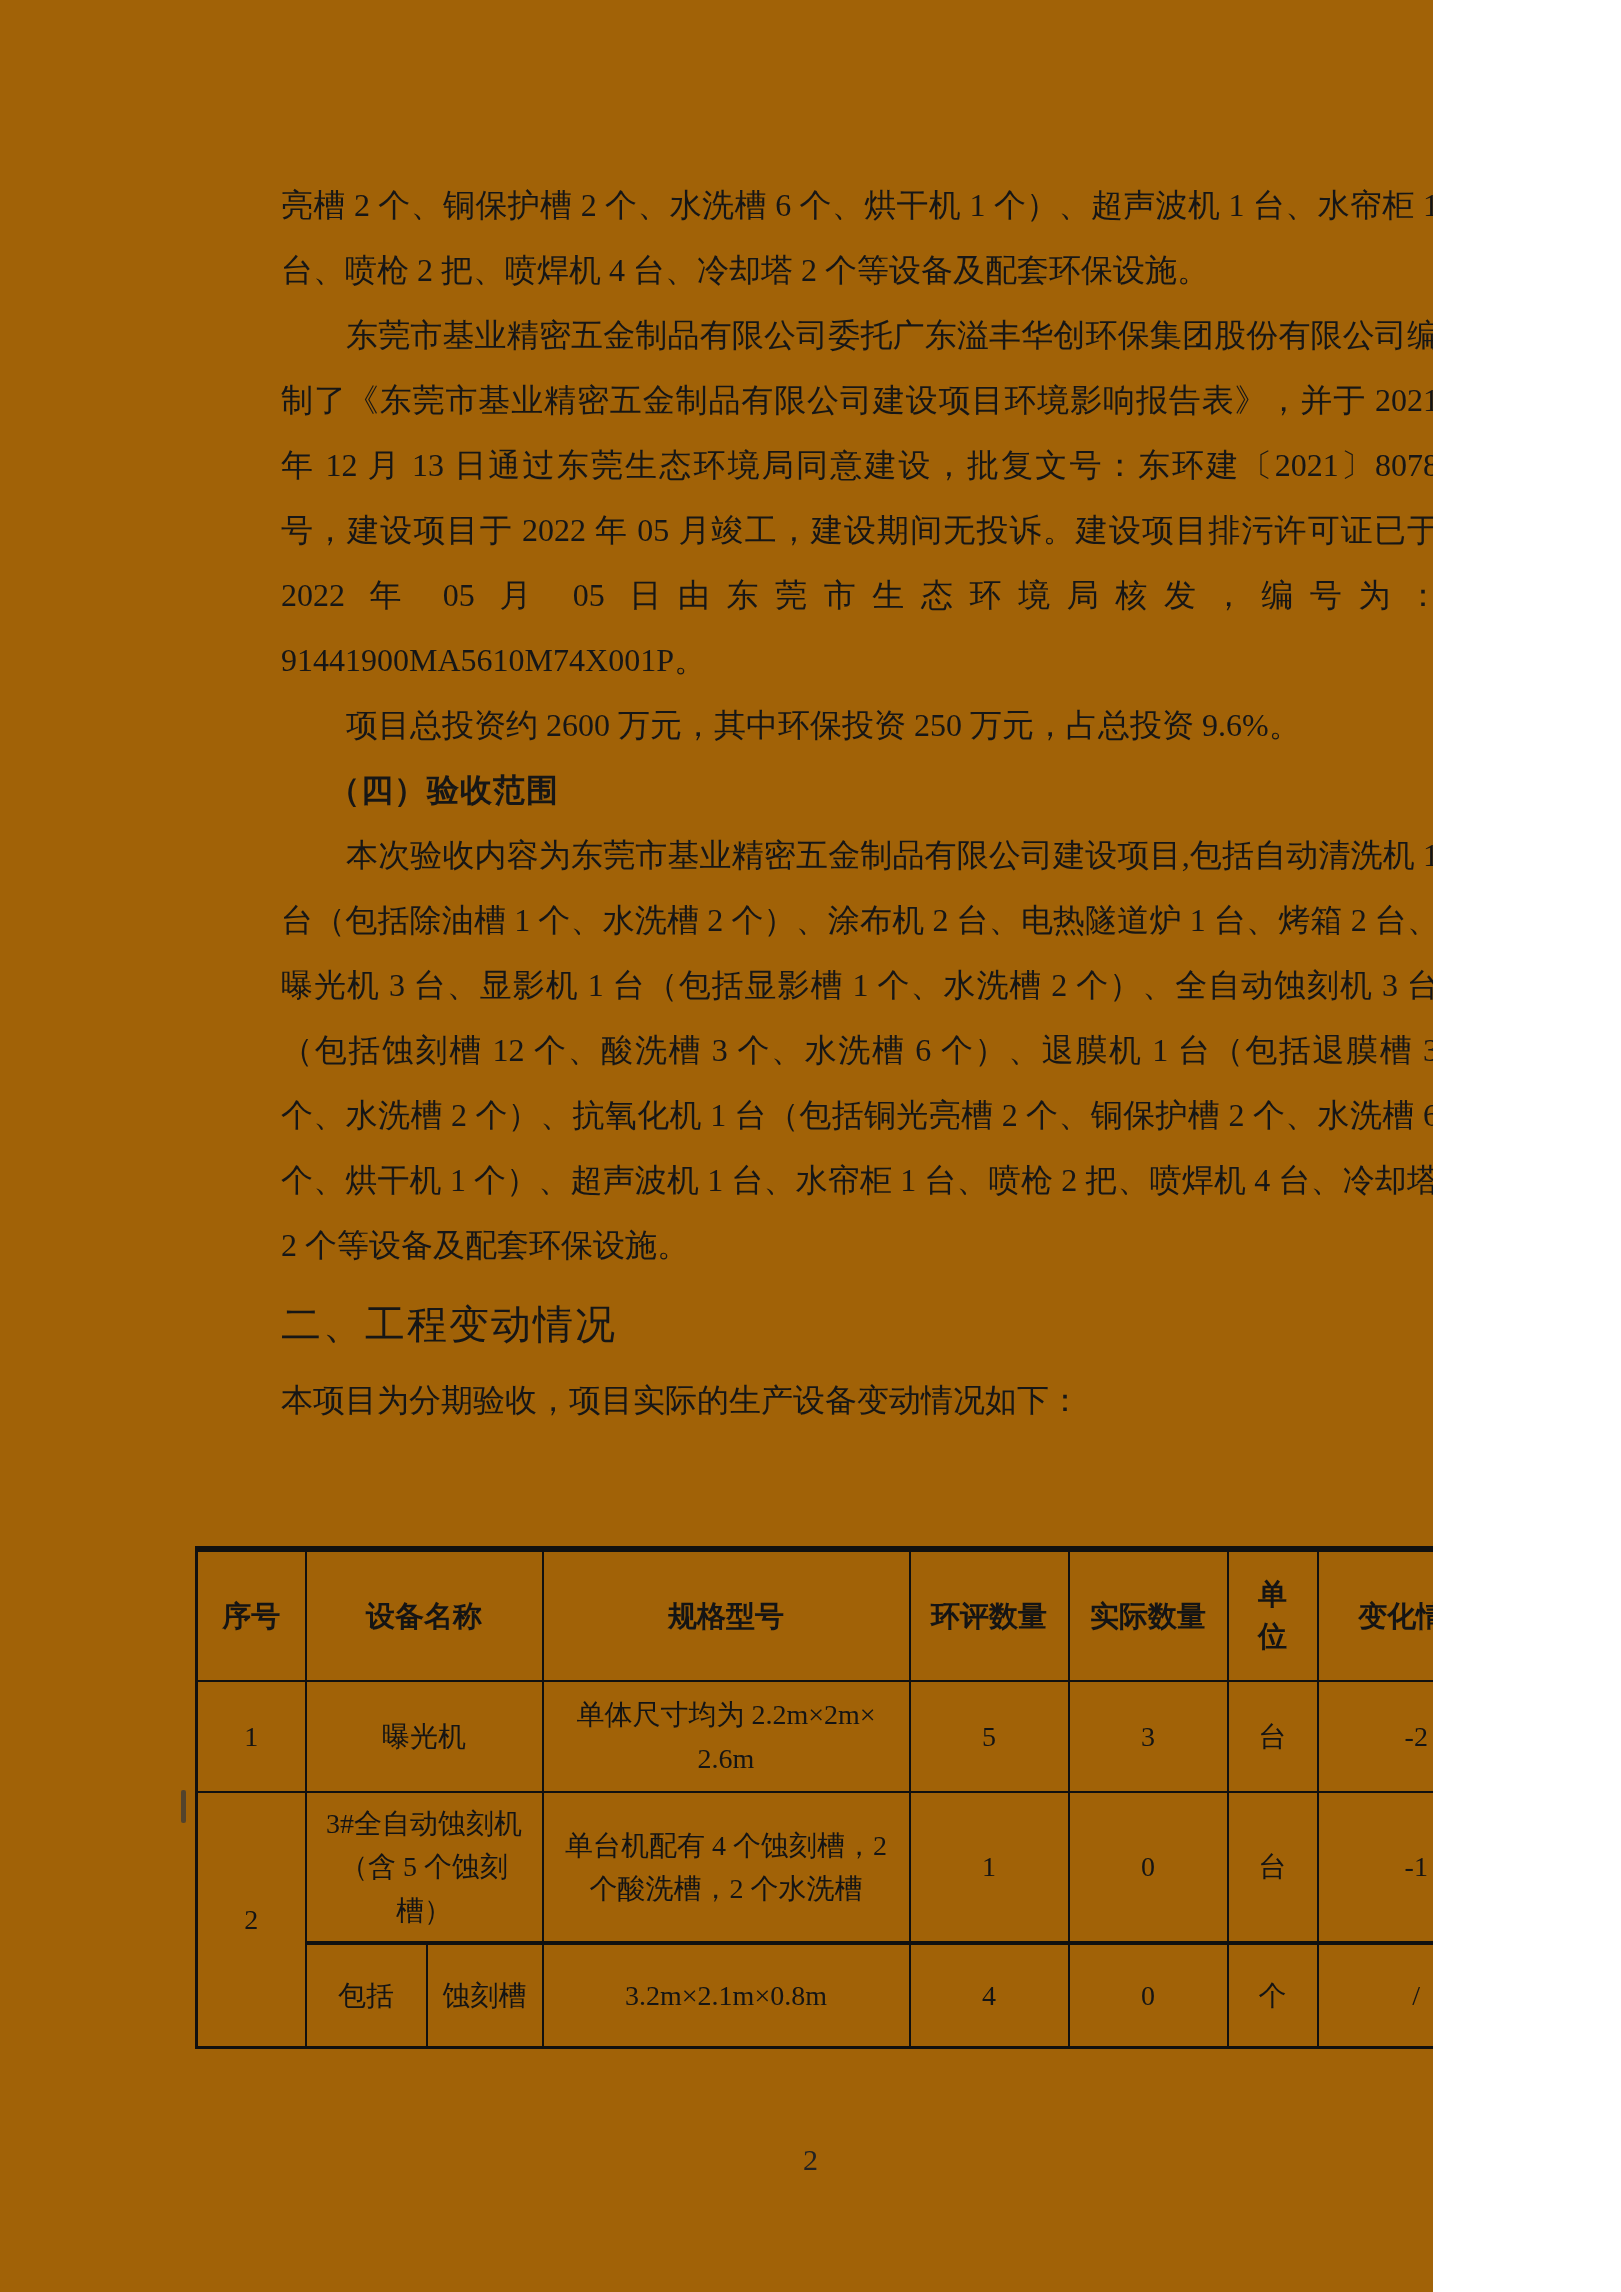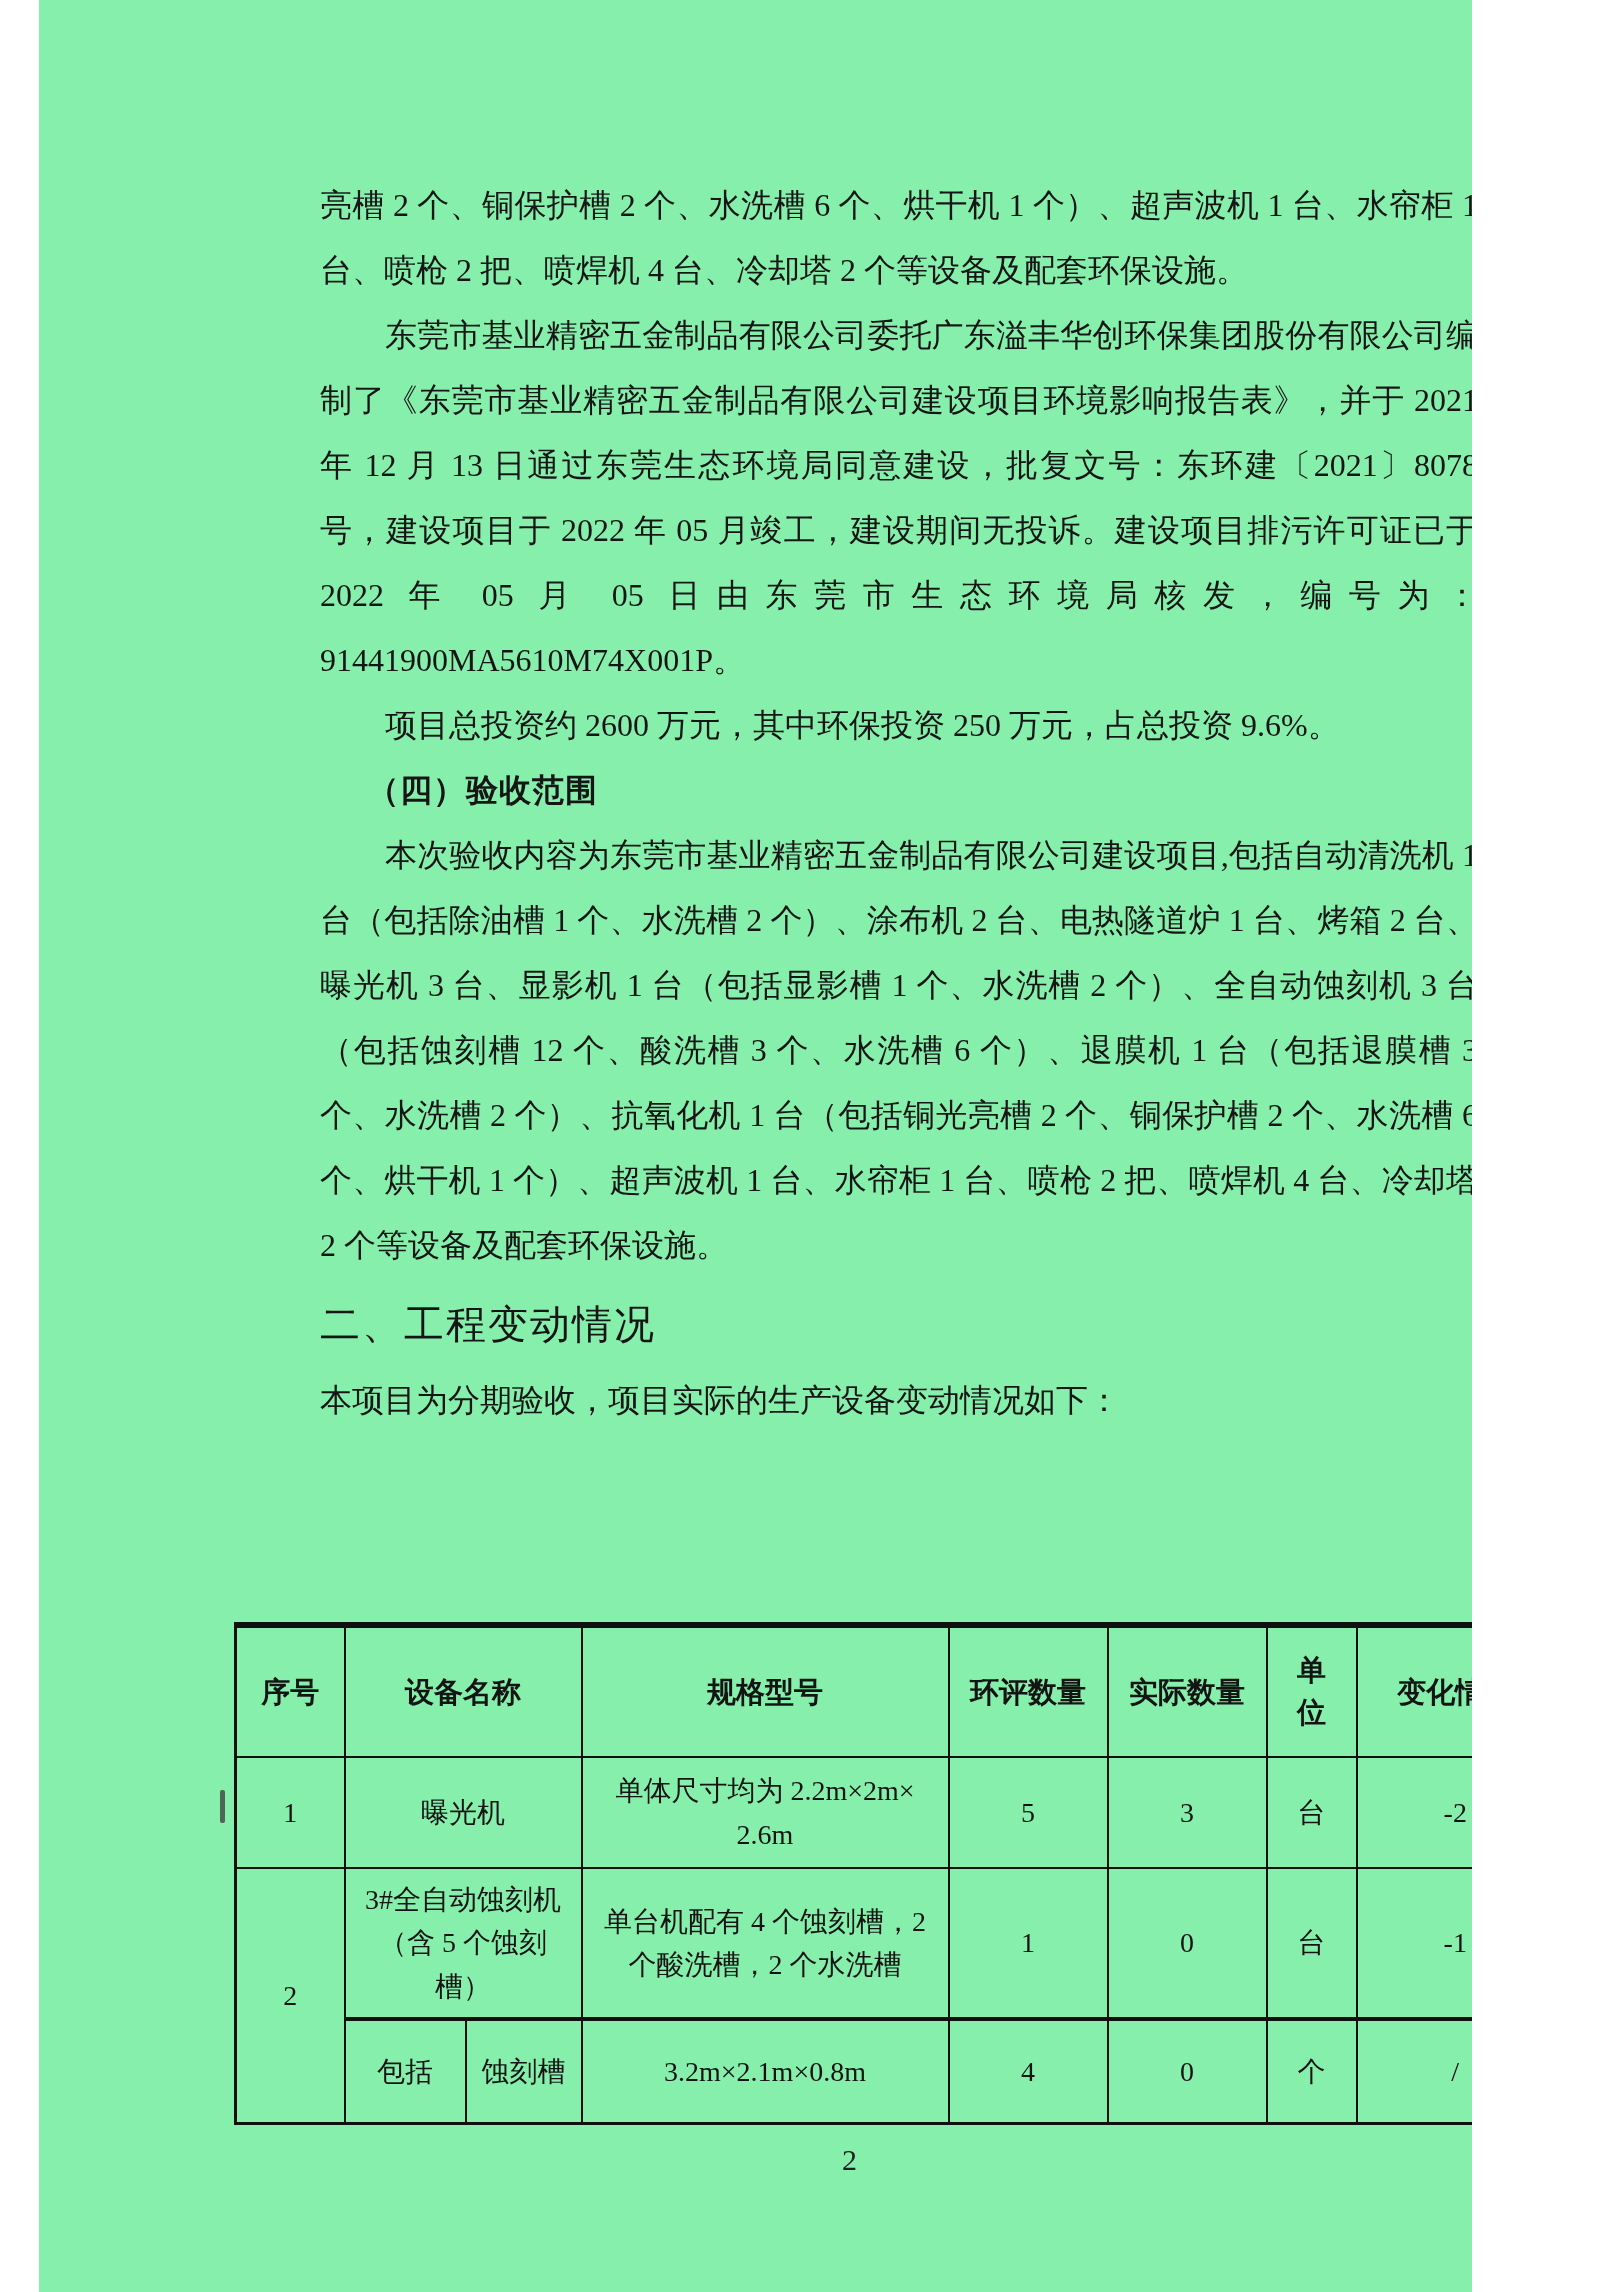"亮槽 2 个、铜保护槽 2 个、水洗槽" .page { background: #86efac -> #a16207; margin-left: 39px -> none }
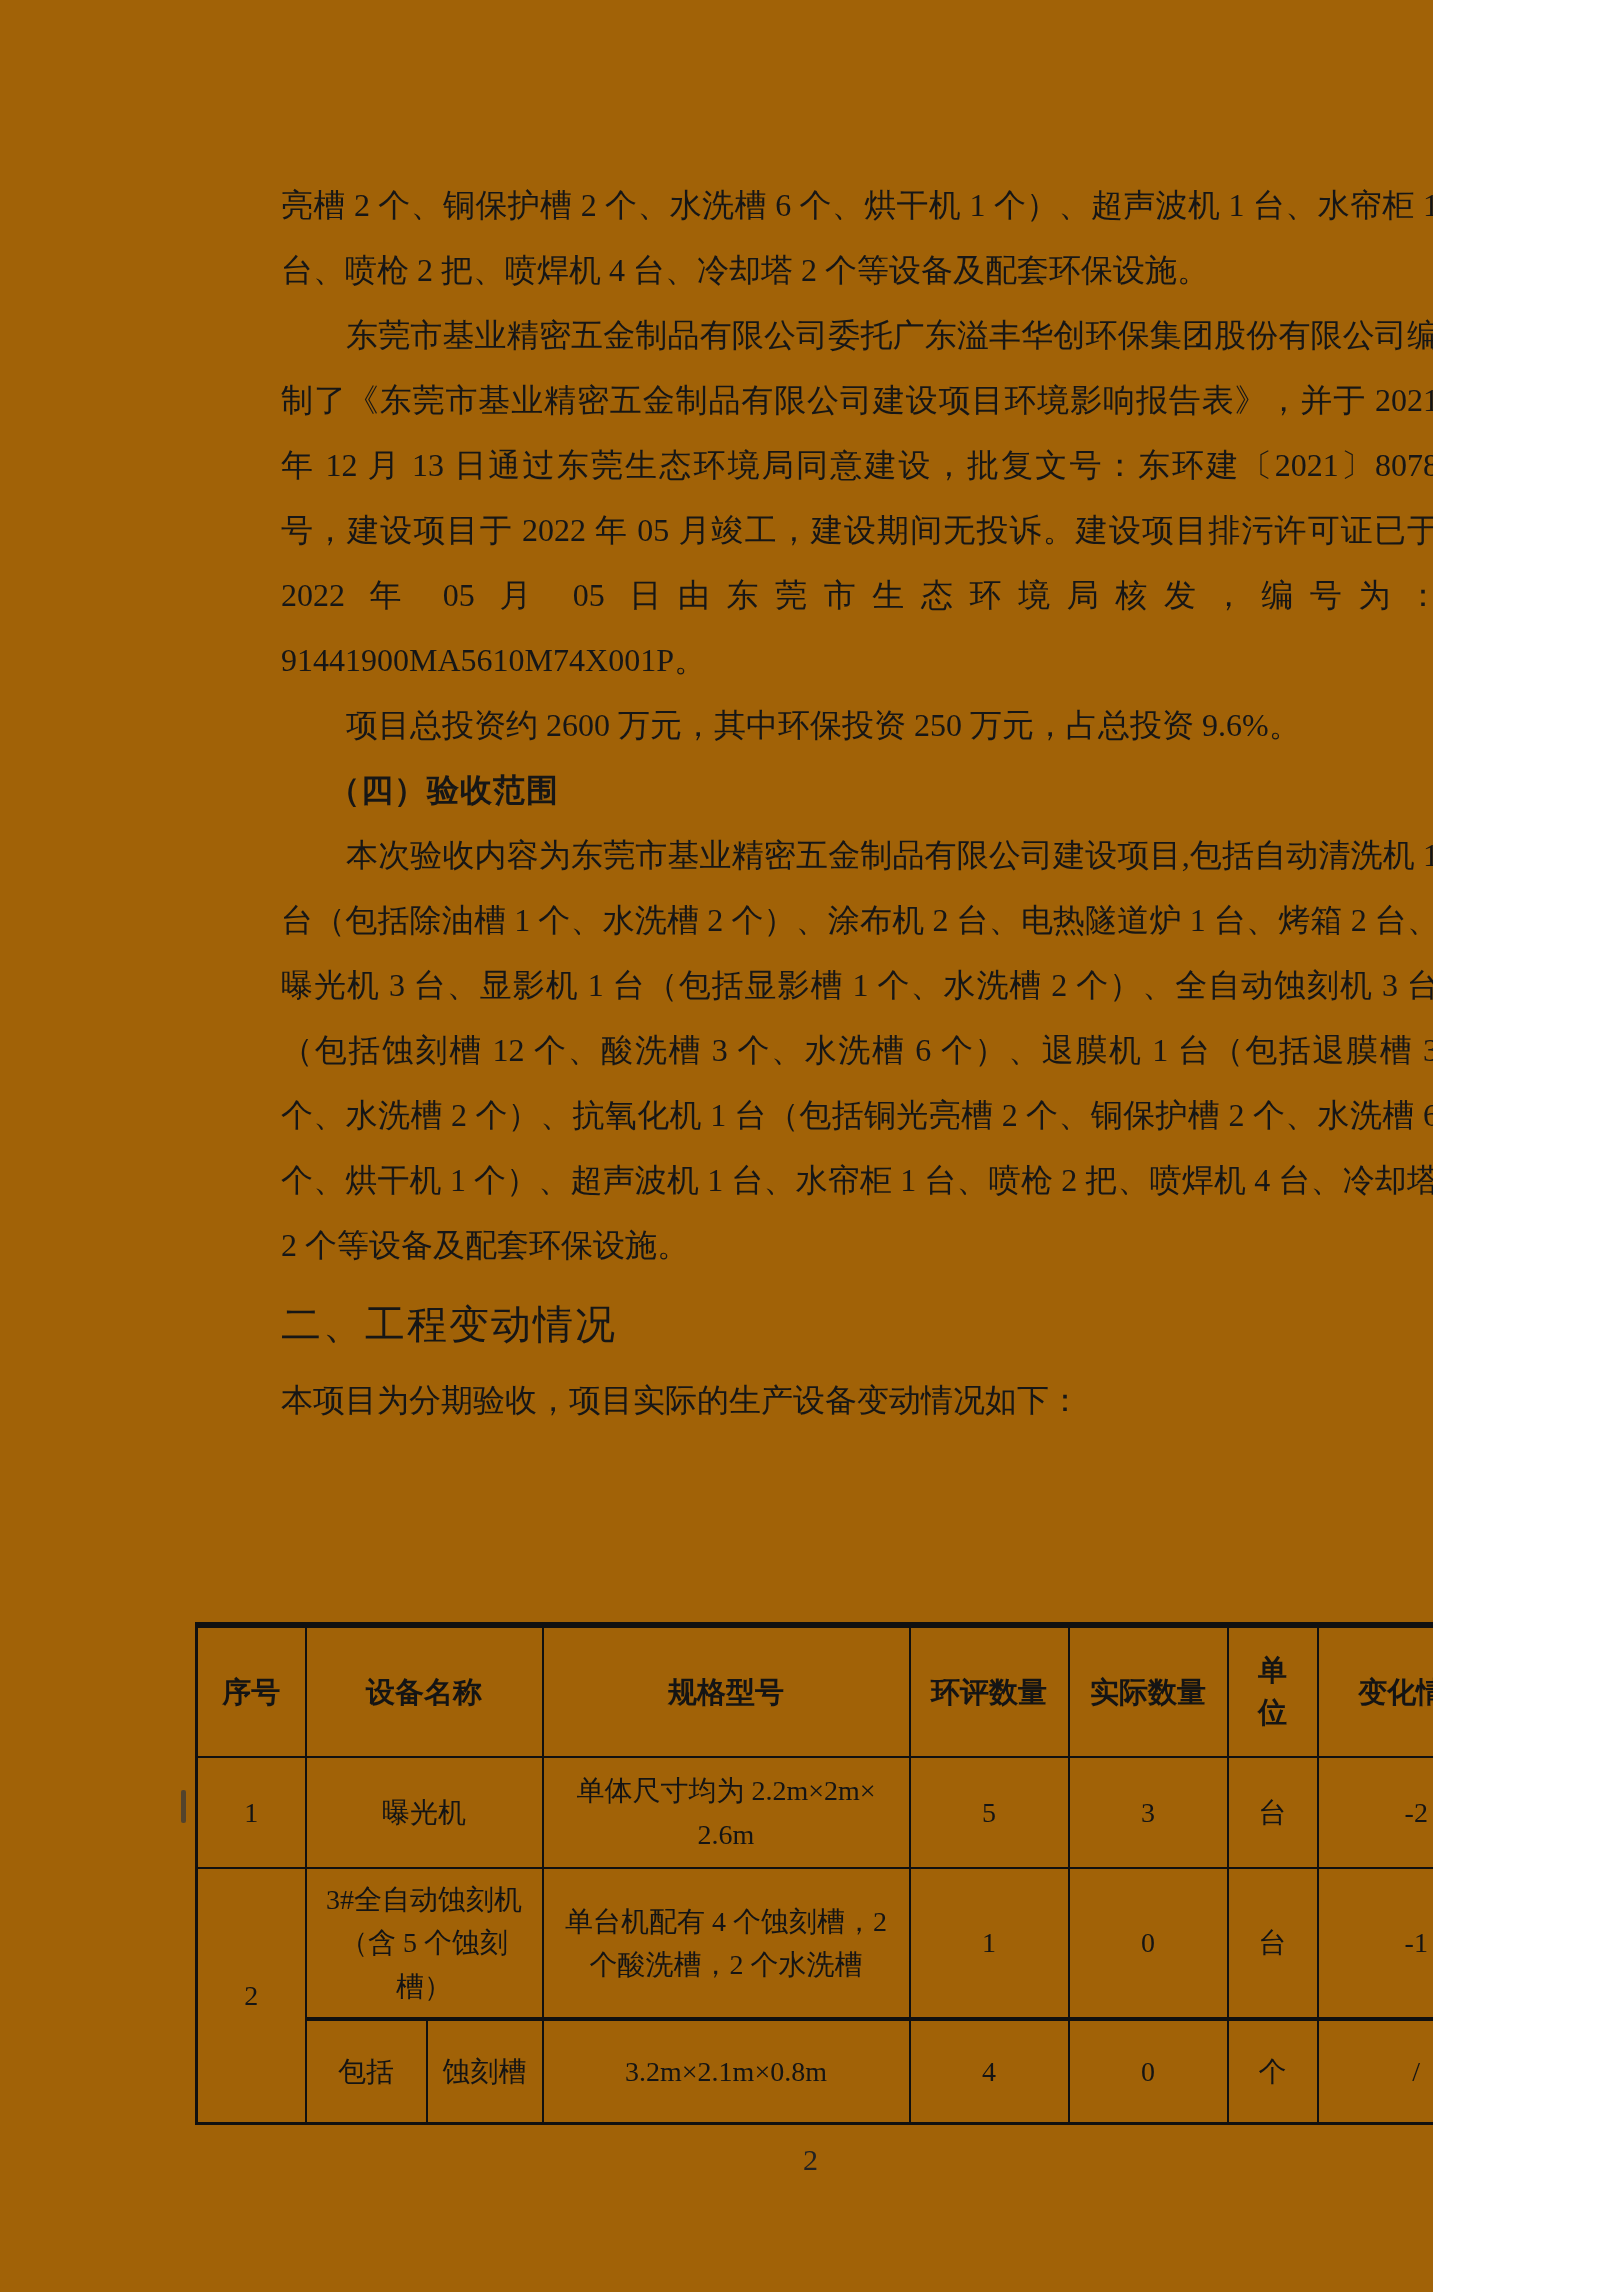"序号" table.equip { top: 1622px -> 1546px }
